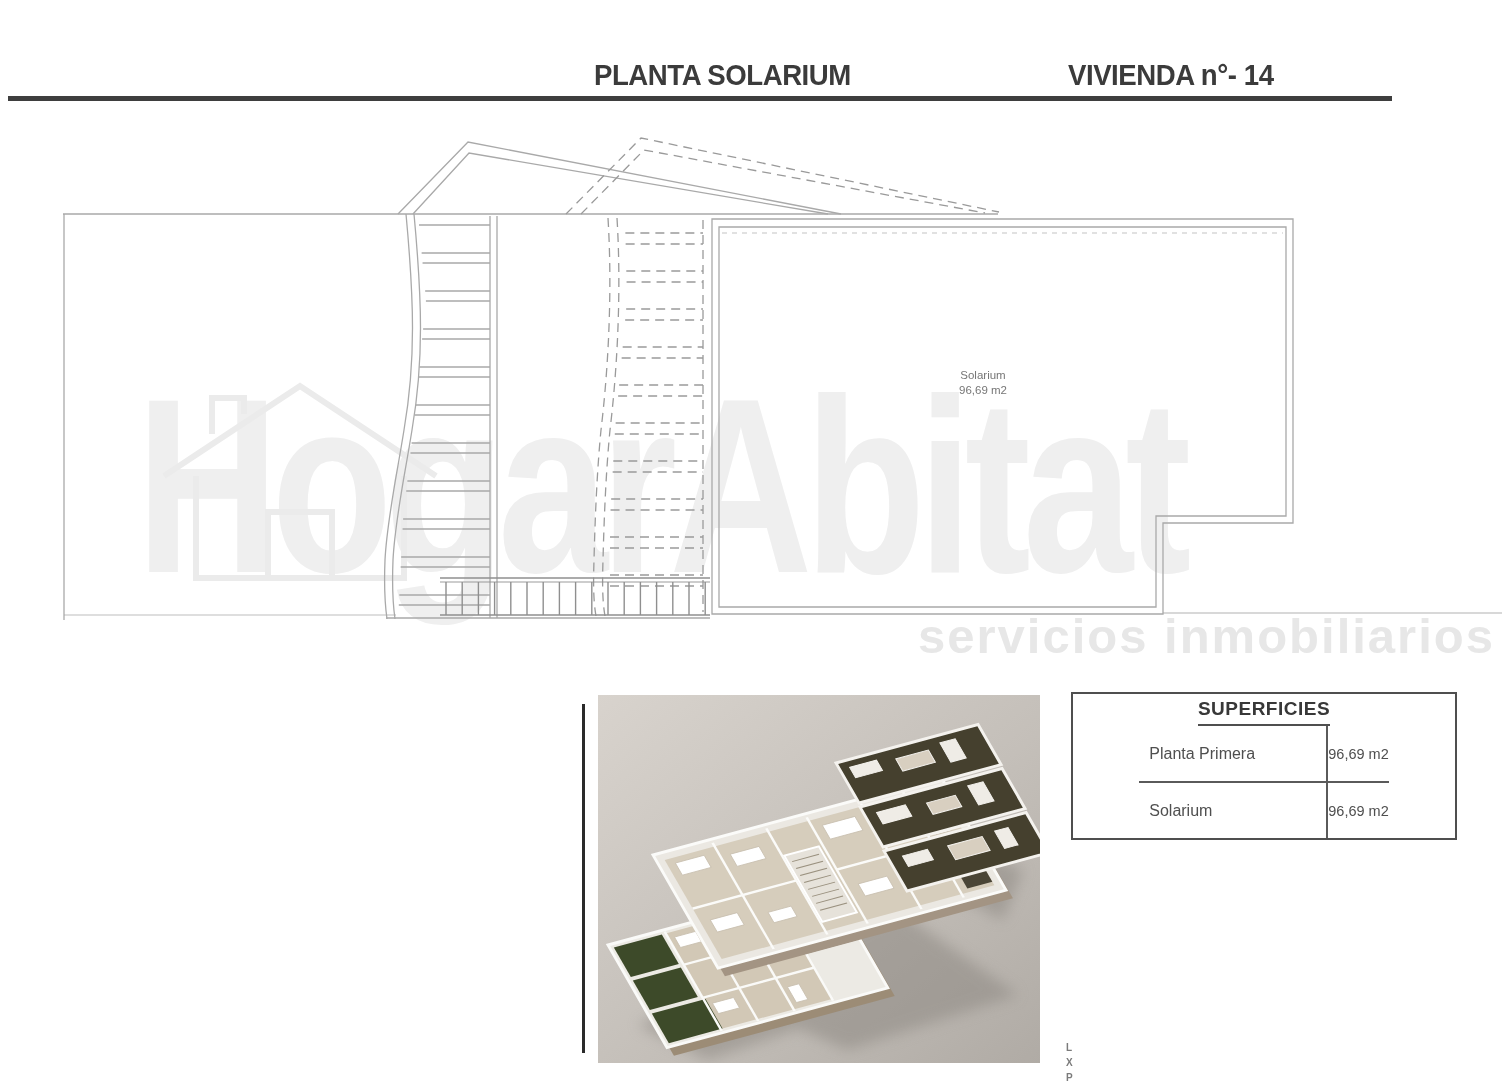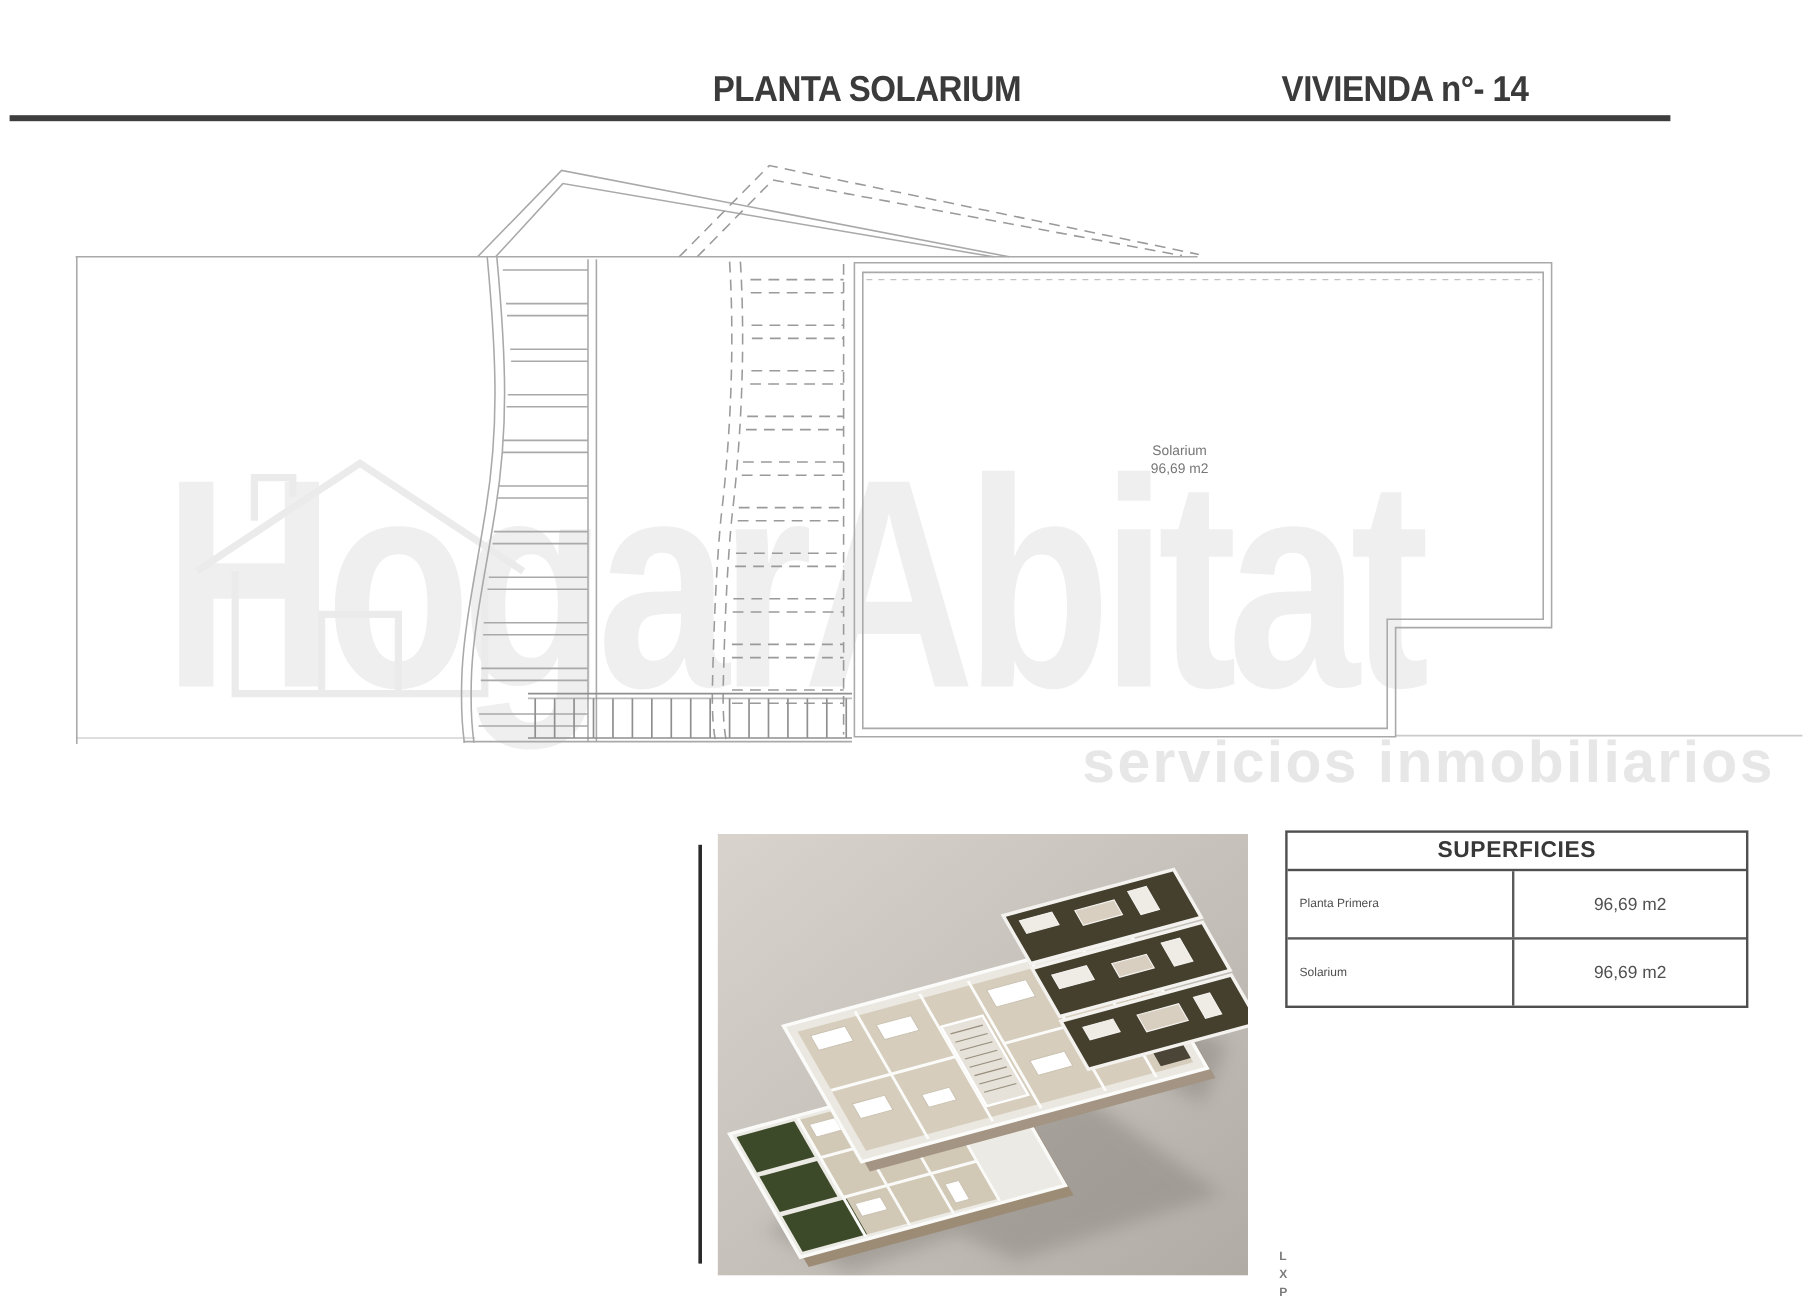"servicios inmobiliarios" #watermark-tagline { right: 30px -> 14px }
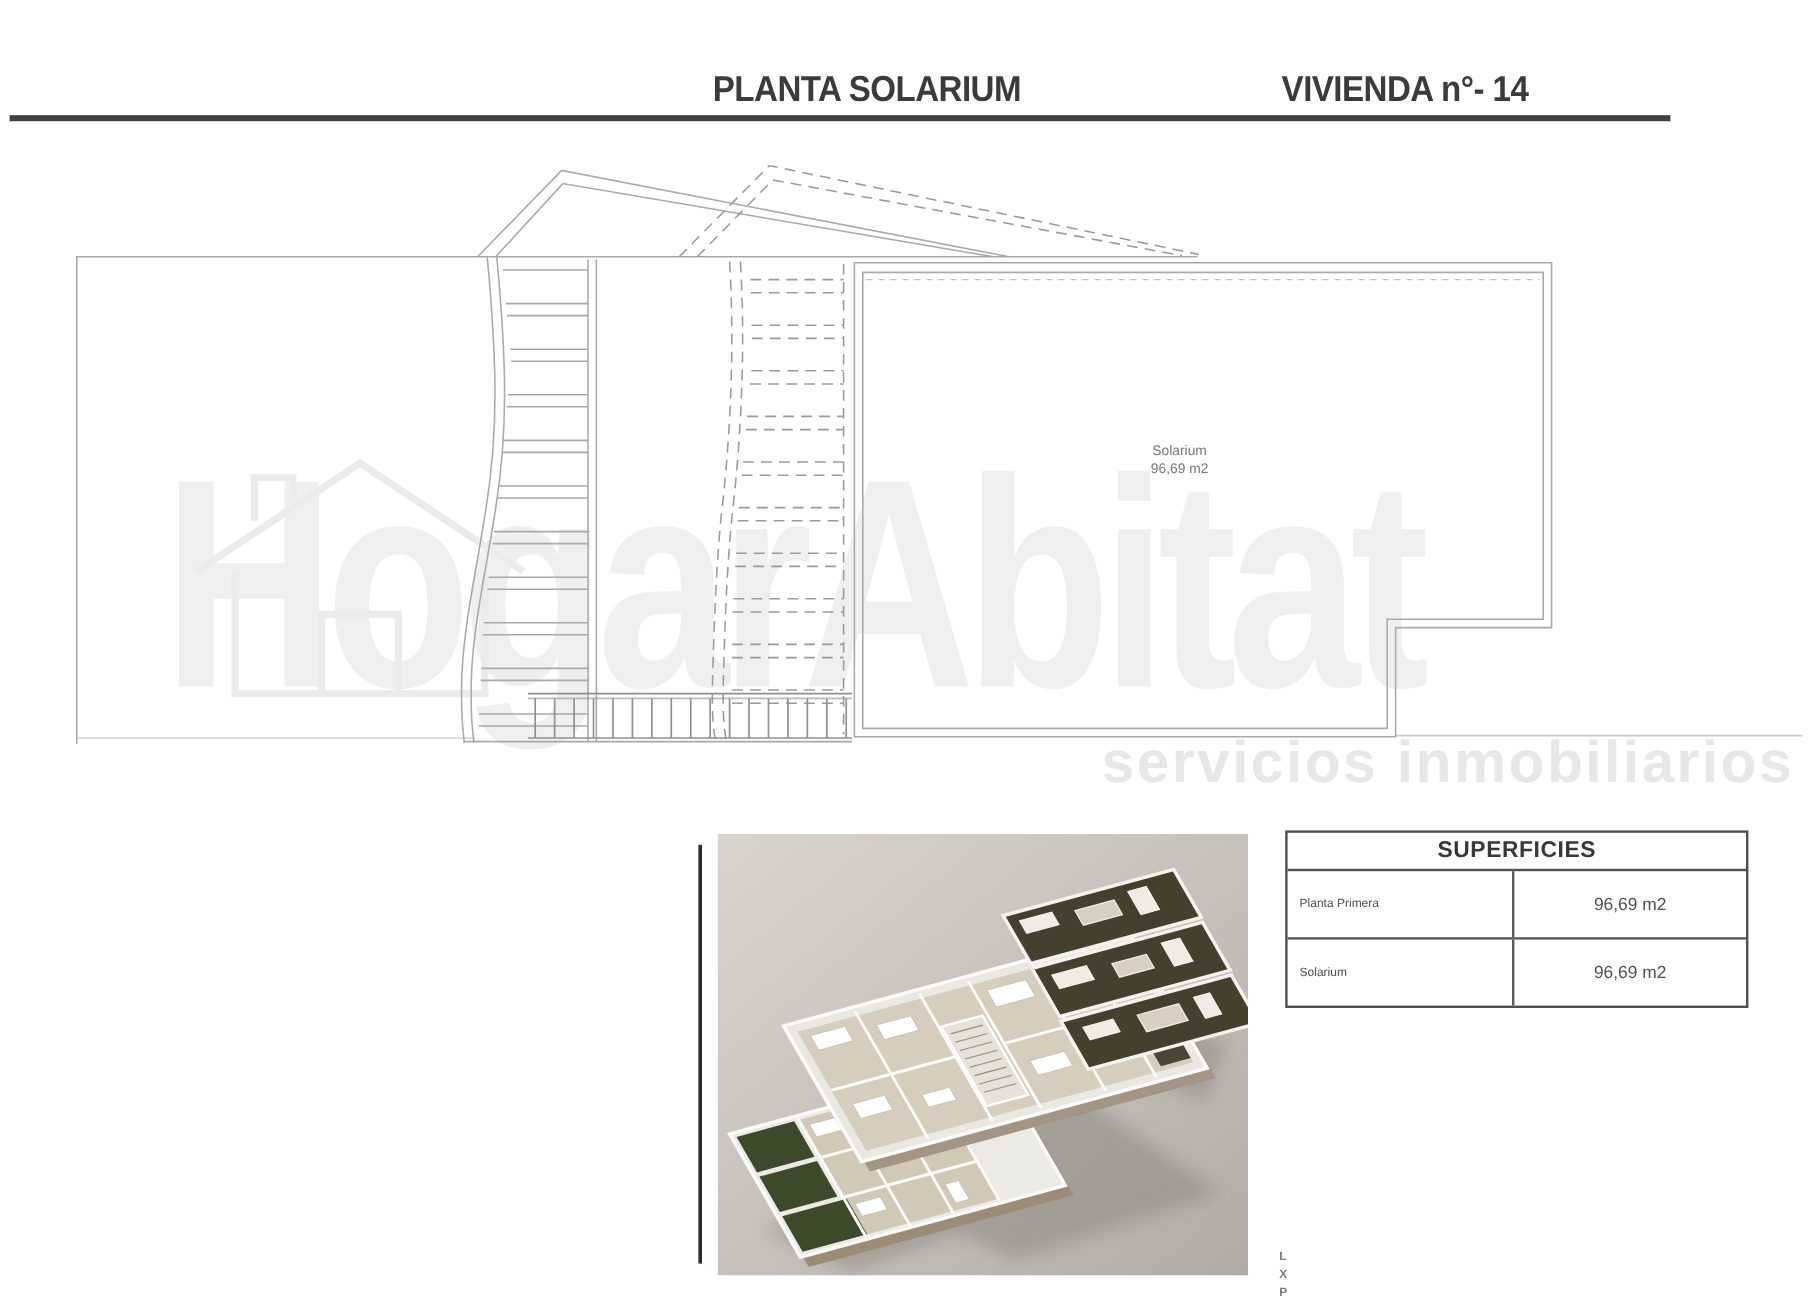"SUPERFICIES" #surf-table { align-items: none -> center }
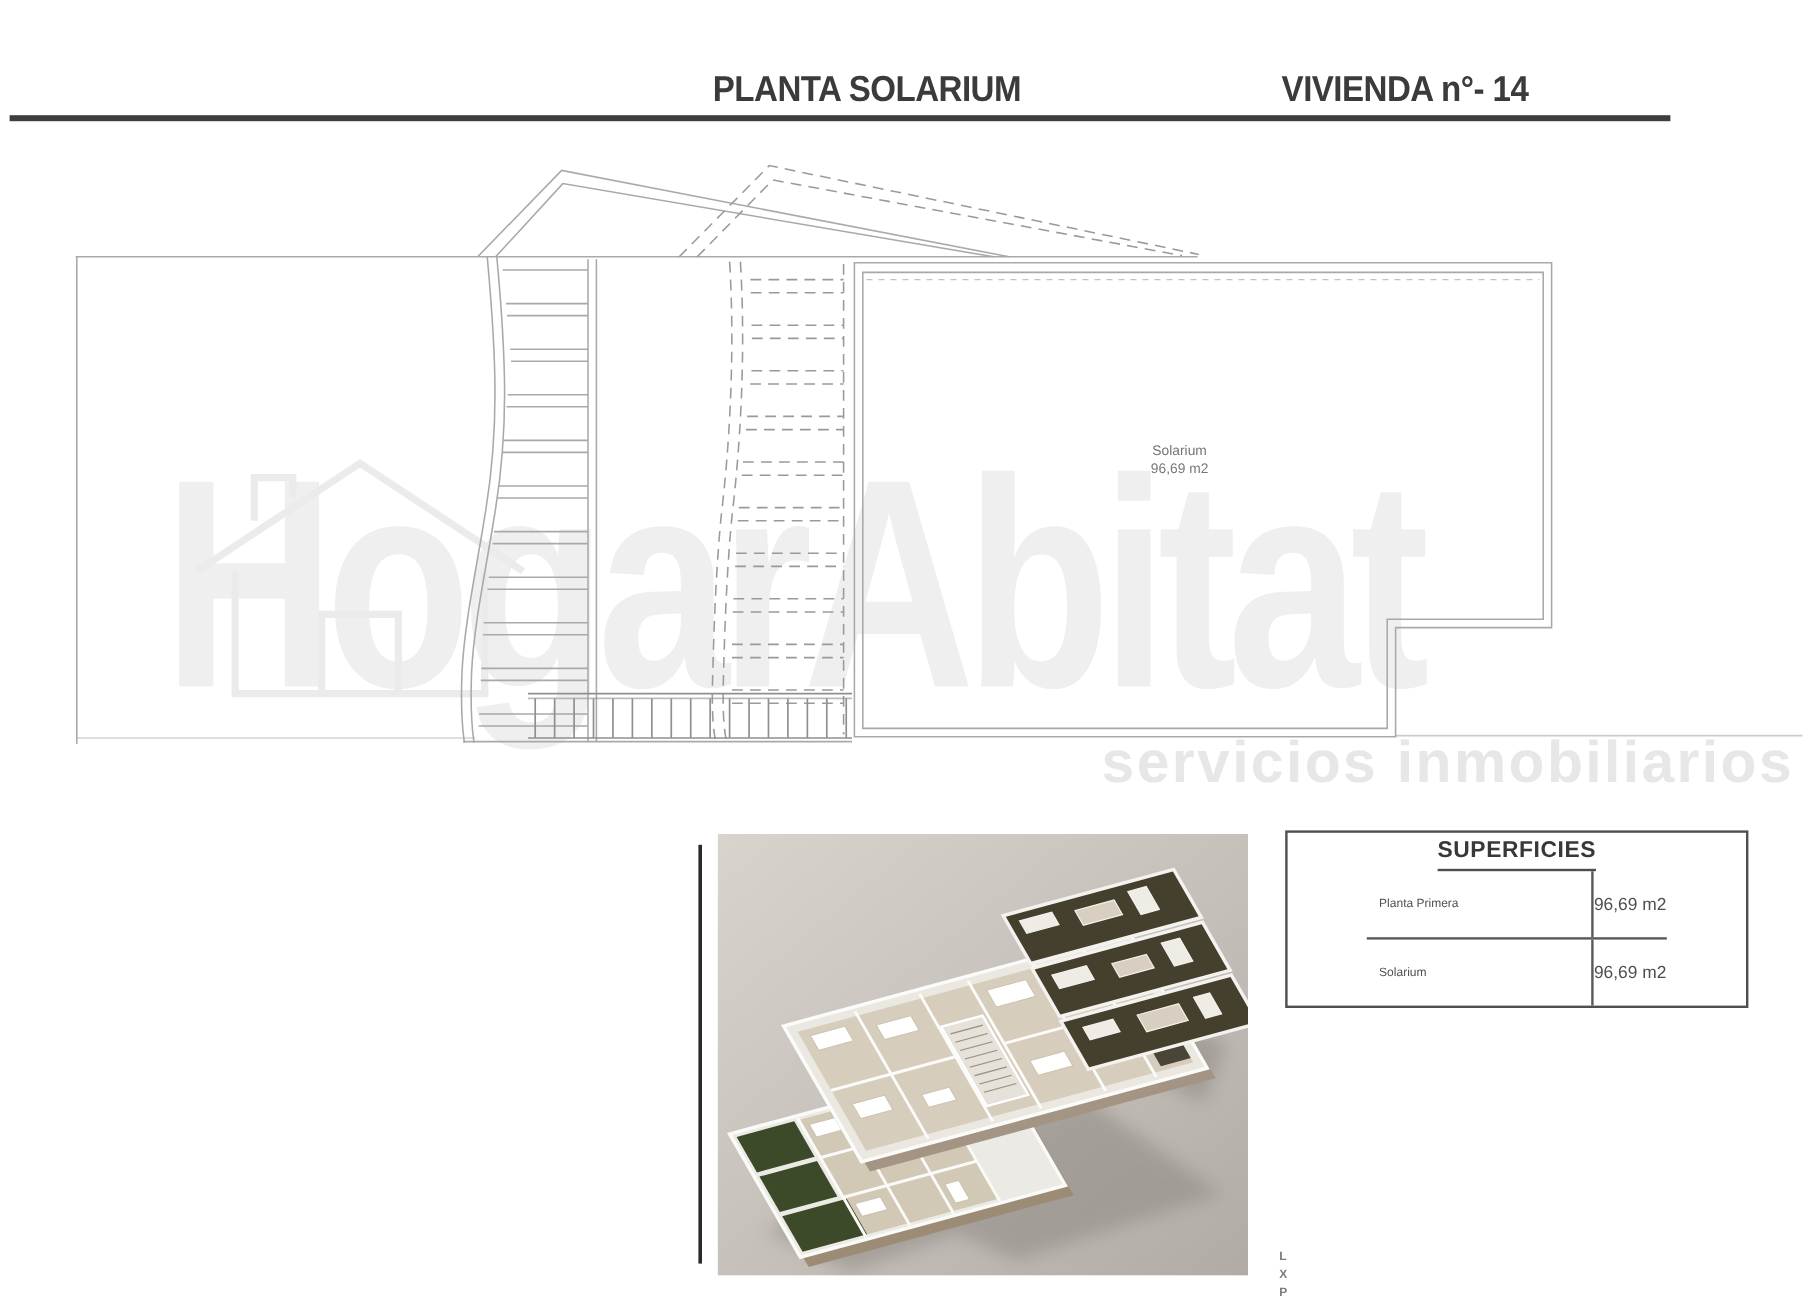"Planta Primera" .surf-label { font-size: 10px -> 16px }
